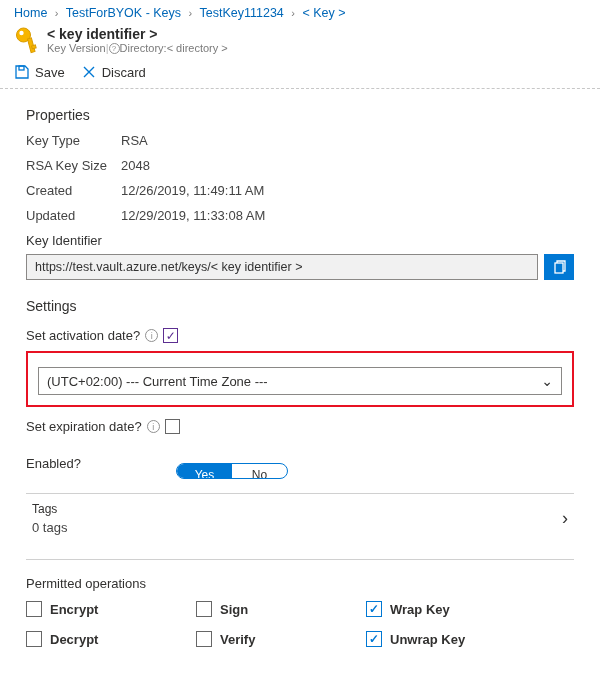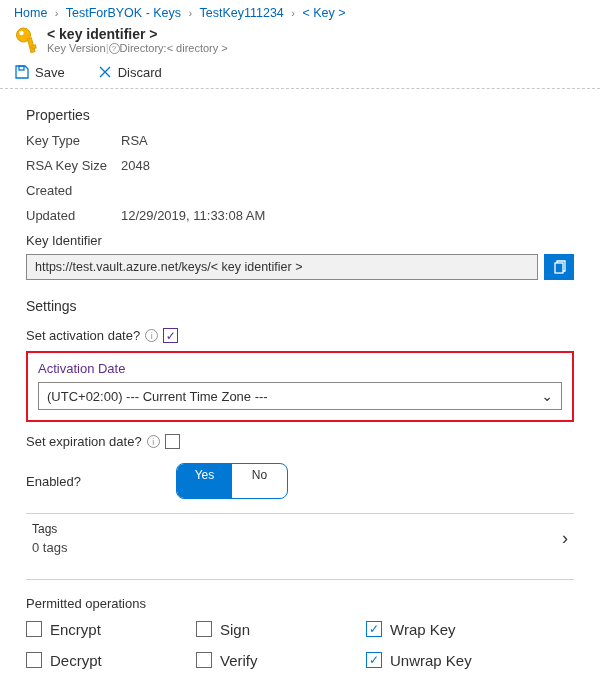"Save" .cmdbar { gap: 32px -> 16px }
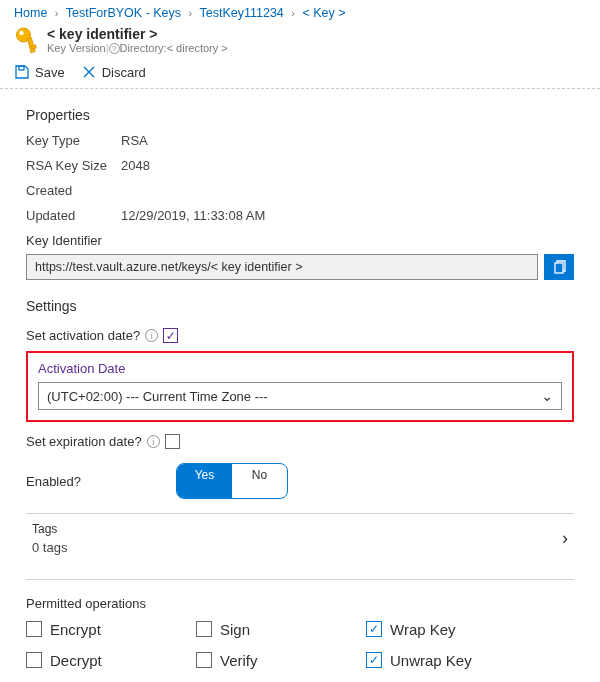"12/26/2019, 11:49:11 AM" div.prop-val { html: none -> <div>12/26/2019, 11:49:11 AM</div> }
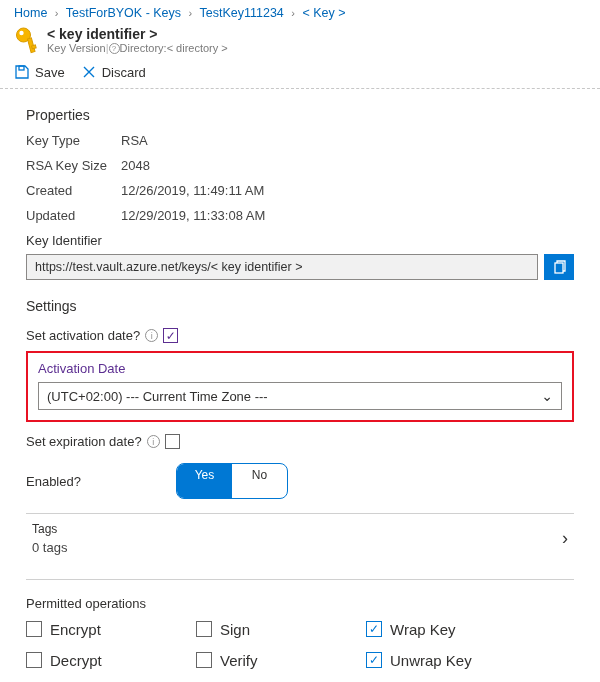"Activation Date" div.hl-title { html: <div>Activation Date</div> -> none }
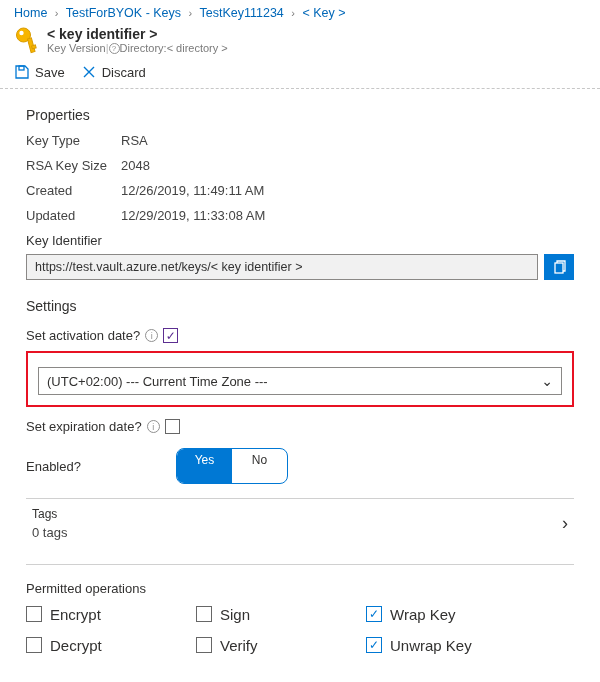"Yes" .toggle { height: 36px -> 16px; margin-top: none -> 15px }
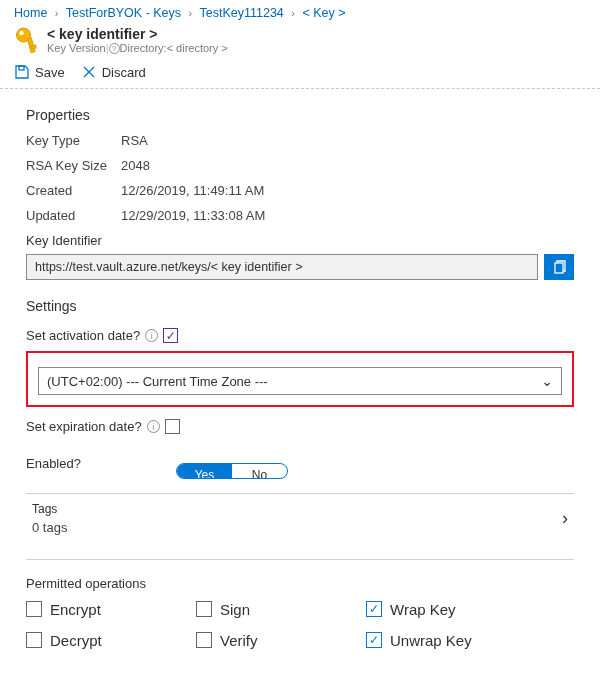"Encrypt" .perm-item { align-items: none -> center; font-size: 15px -> 13px; font-weight: none -> bold }
